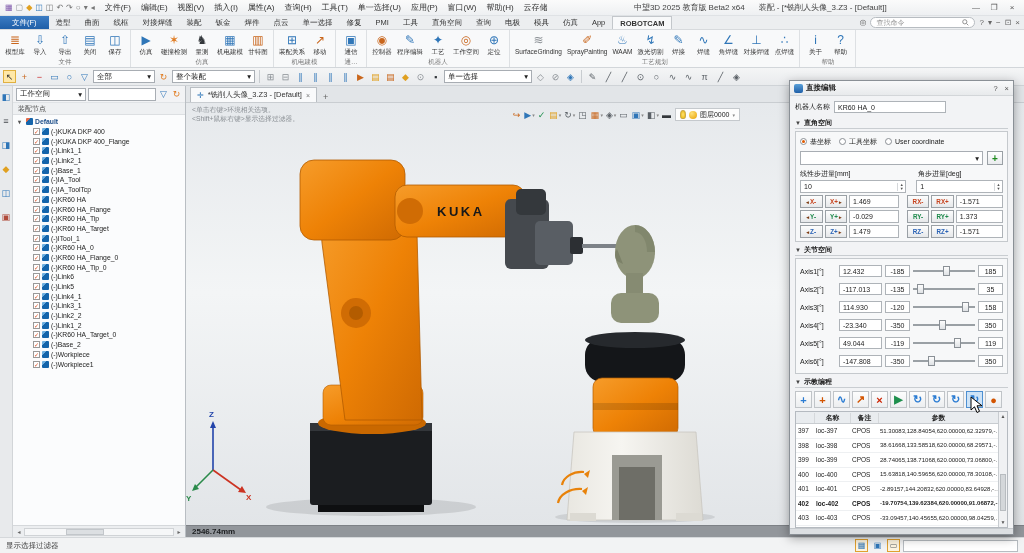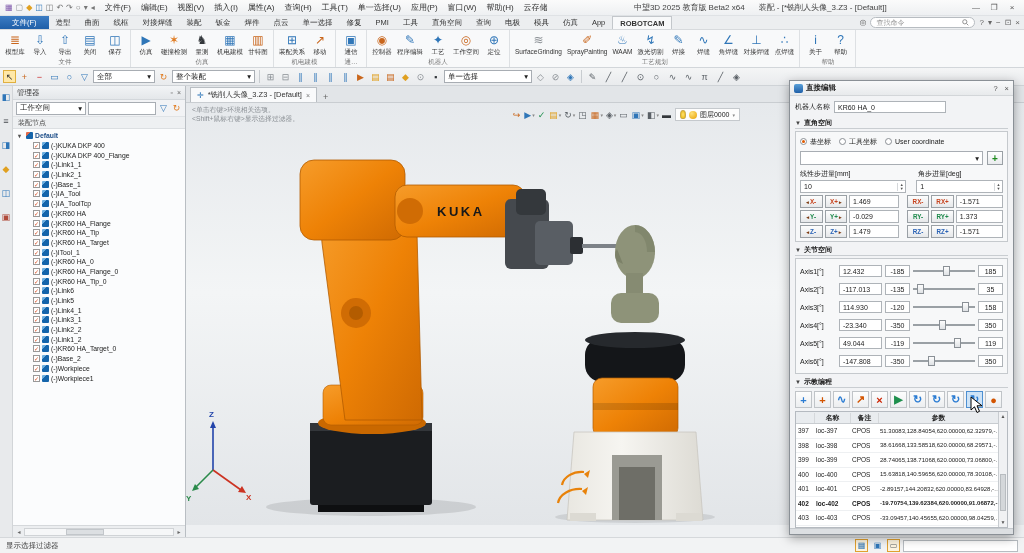"管理器" div.mgr-title { html: <div> <span>管理器</span> <span> <span>▫</span> <span>×</span> </span> </div> -> none }
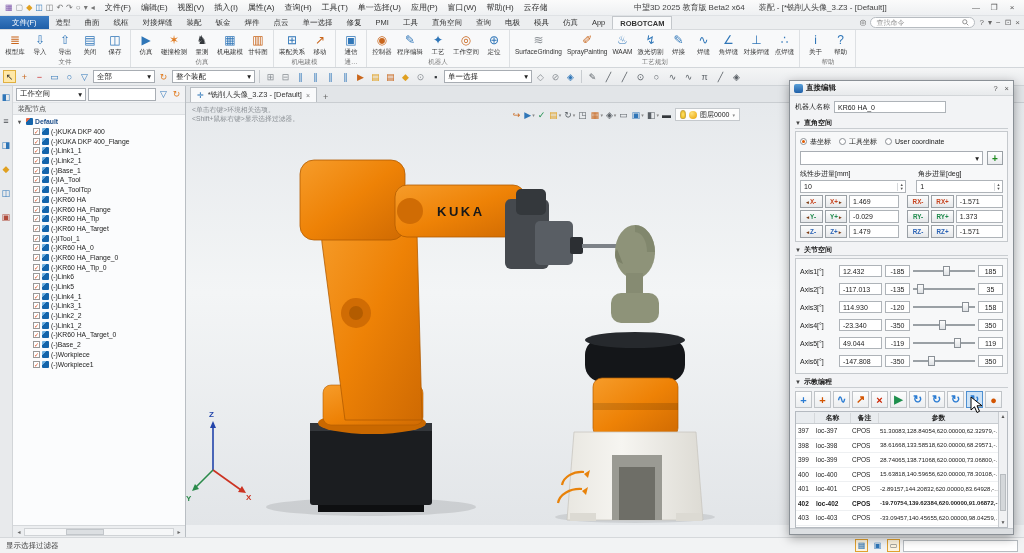"2546.74mm" div.scalebar { html: none -> <div> <span>2546.74mm</span> </div> }
